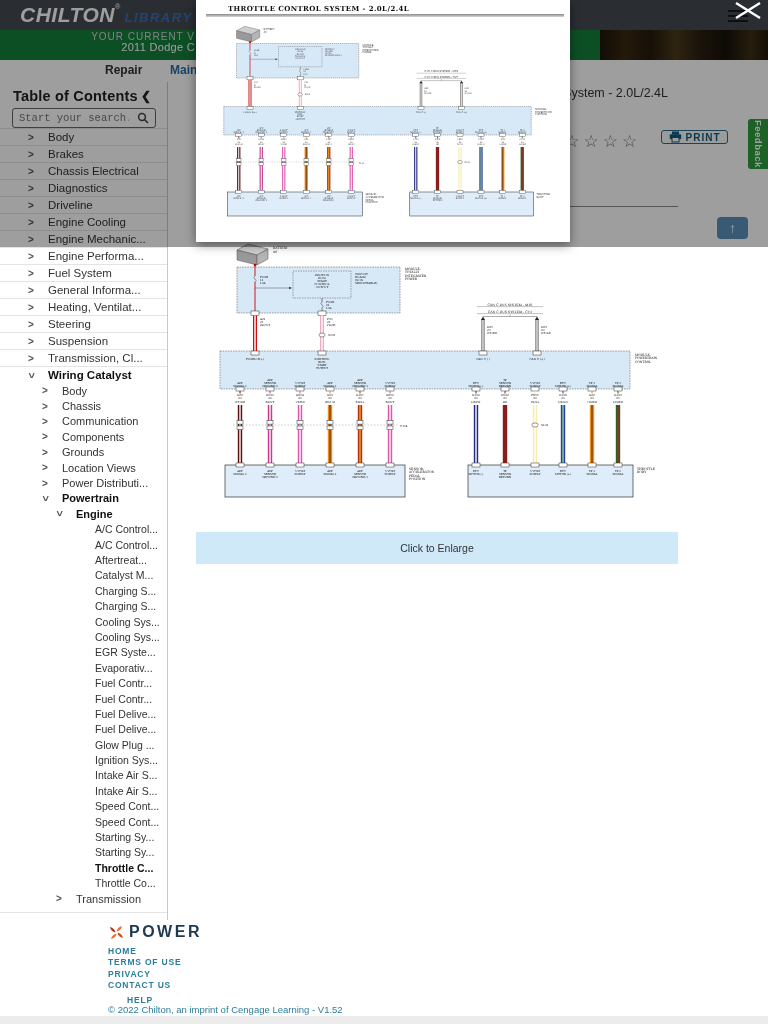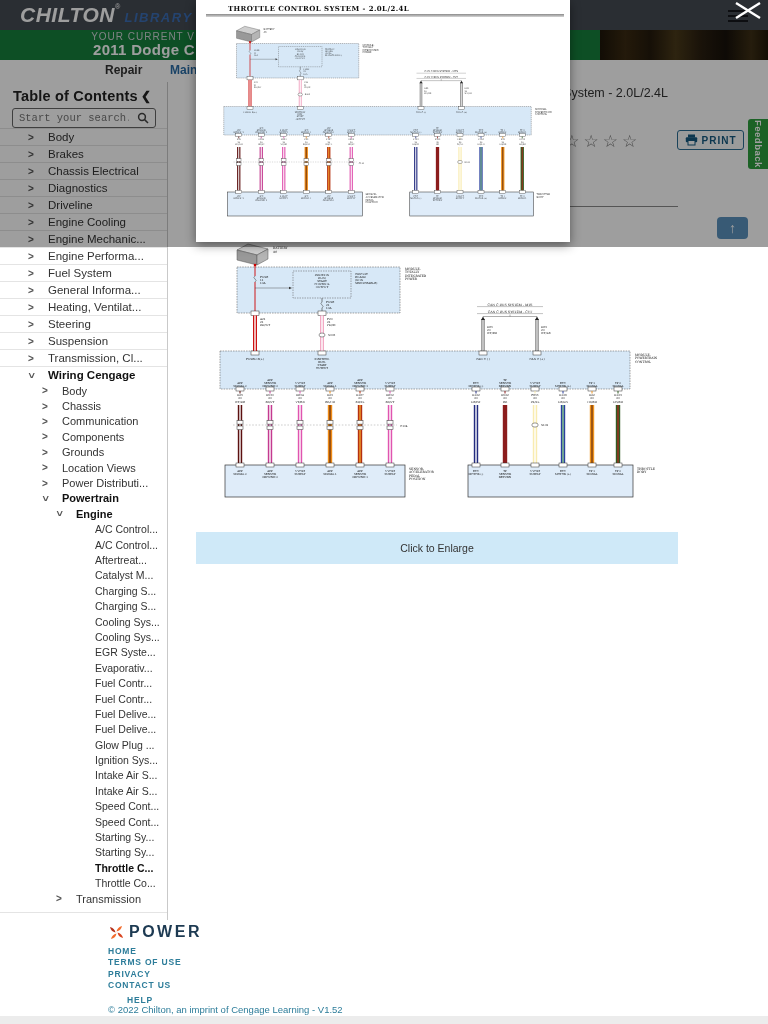"2011 Dodge C" .vb-vehicle { font-size: 15px -> 11px; font-weight: 700 -> 400 }
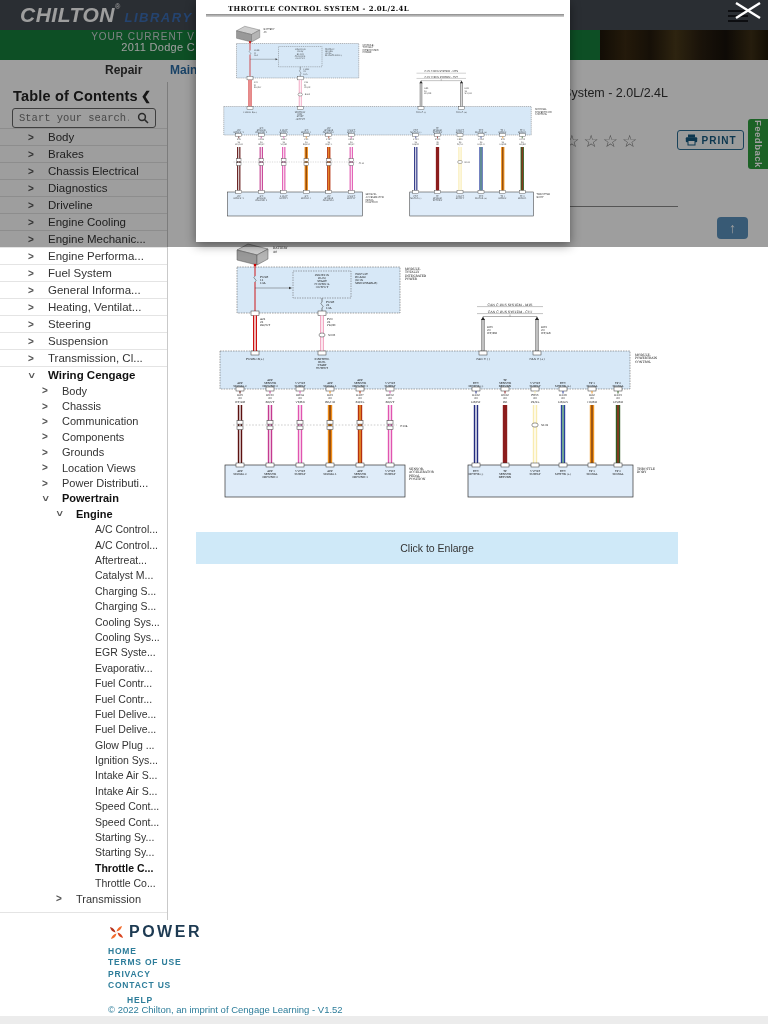"PRINT" .print-btn { height: 20px -> 14px; left: 508px -> 492px }
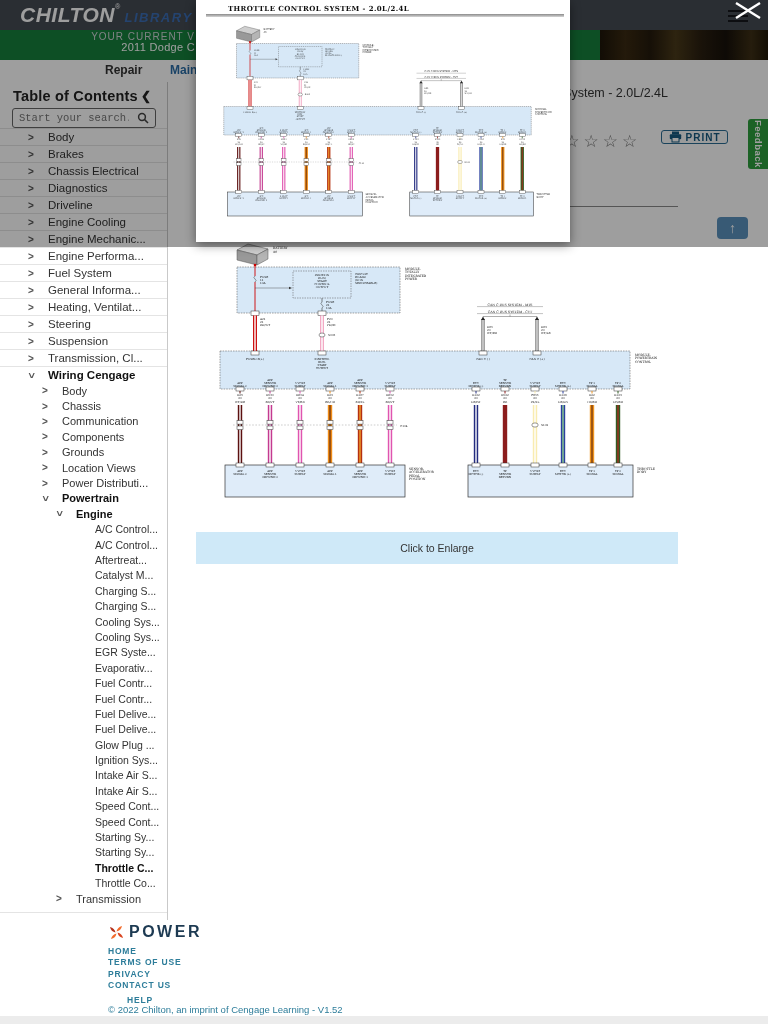"Wiring Cengage" span.lbl { text: Cengage -> Catalyst }
